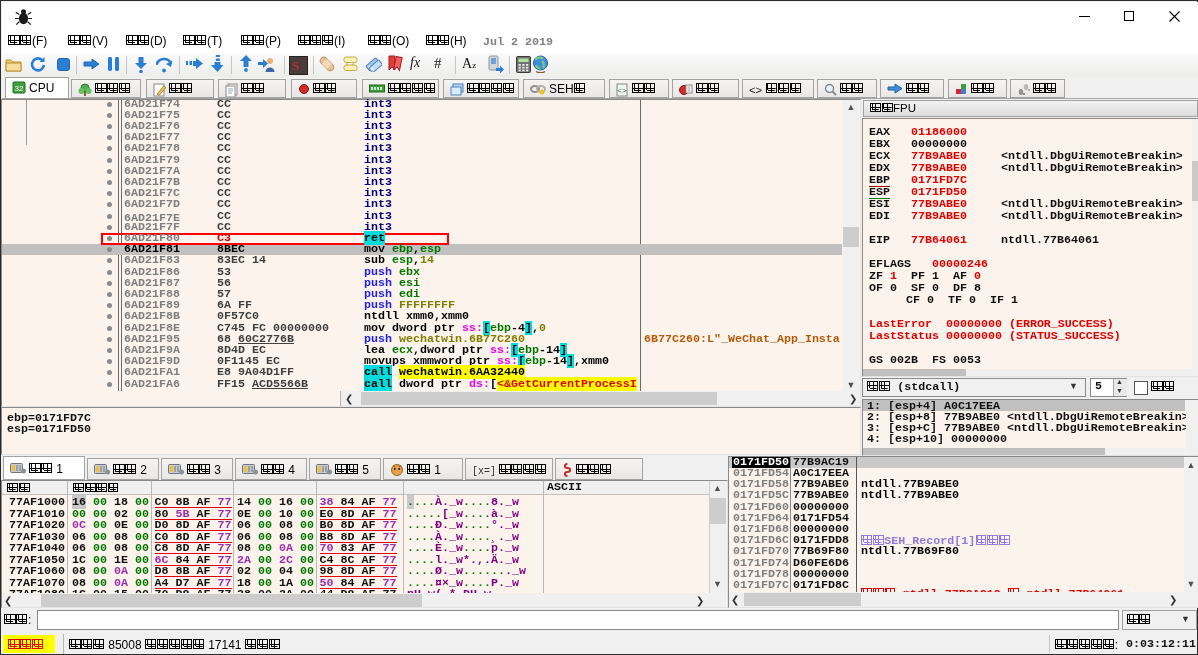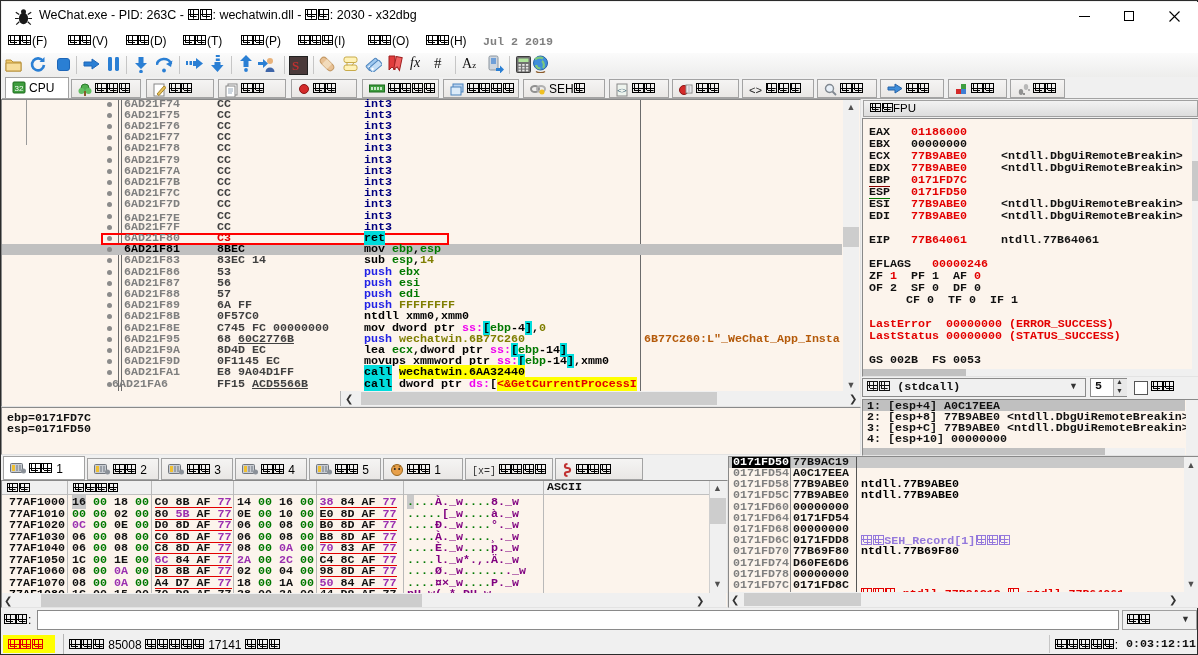"WeChat.exe - PID: 263C -" div.abs { html: <div>WeChat.exe - PID: 263C - <span><span></span><span></span></span>: wechatwin.dll - <span><span></span><span></span></span>: 2030 - x32dbg</div> -> none }
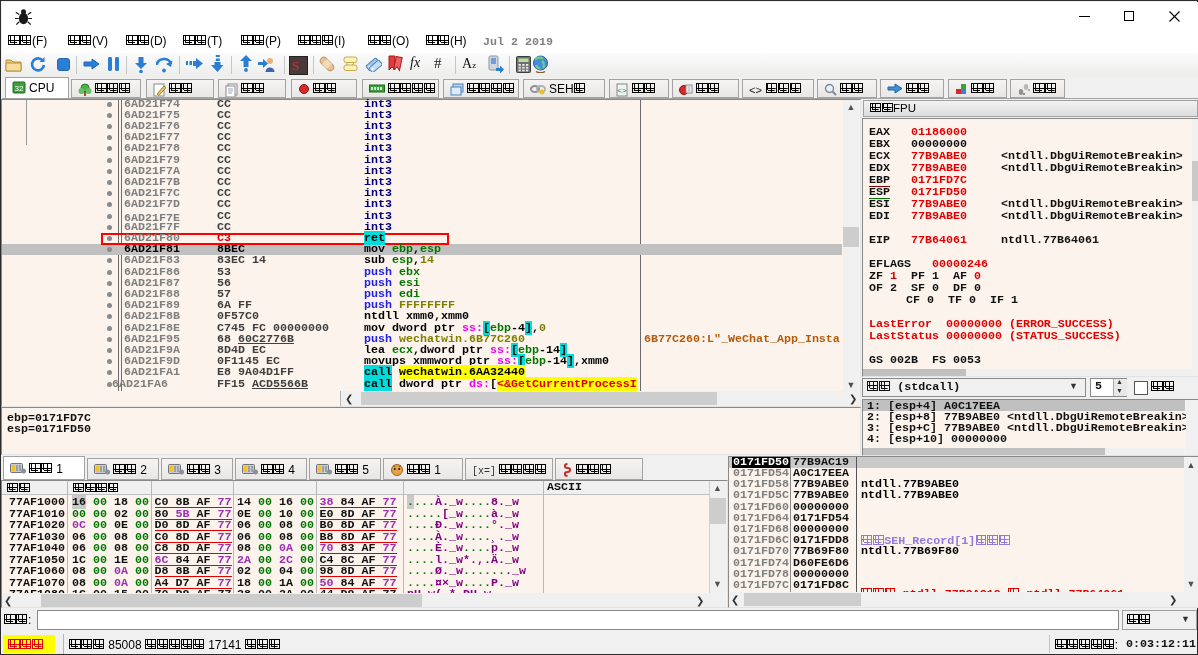"OF 2 SF 0 DF" div.abs { text: 2  SF 0  DF 0 -> 0  SF 0  DF 8 }
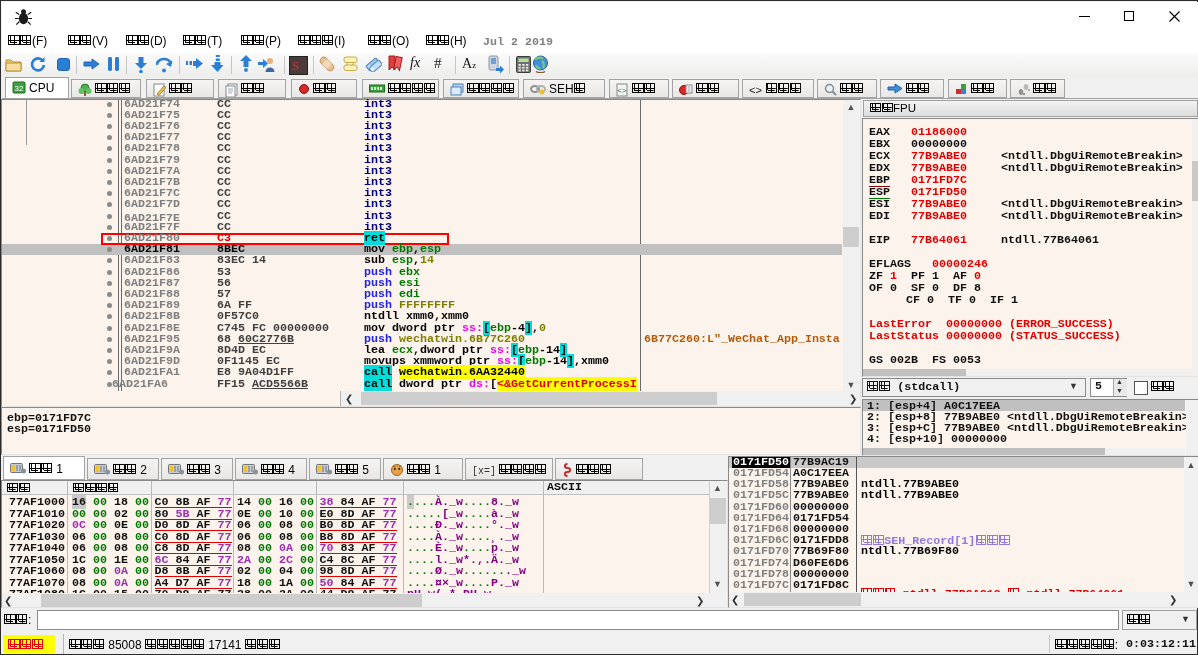"6AD21FA6" div.abs { left: 111px -> 123px }
